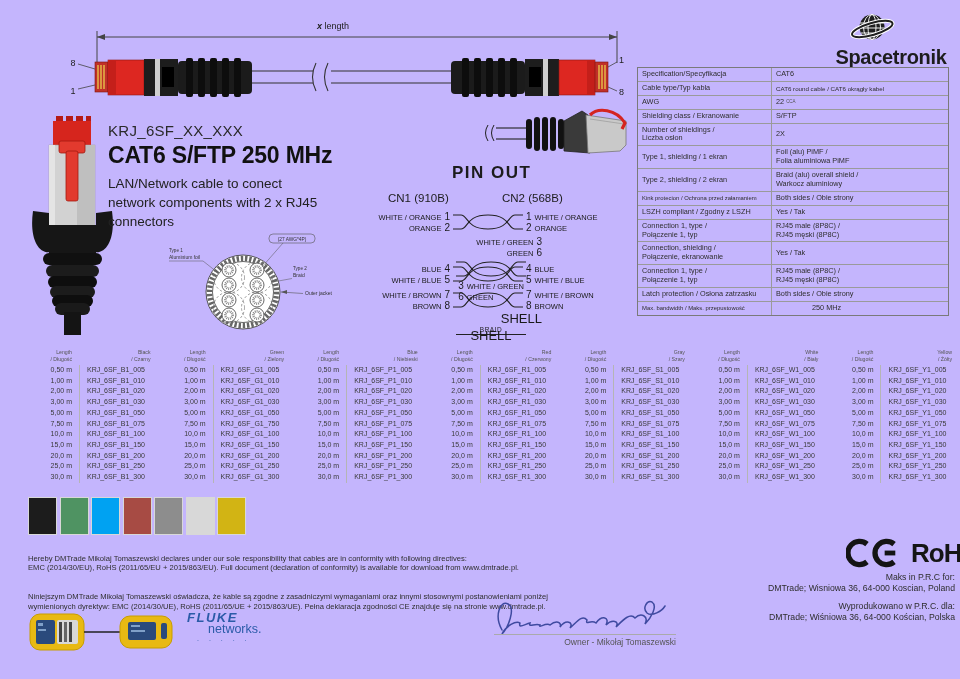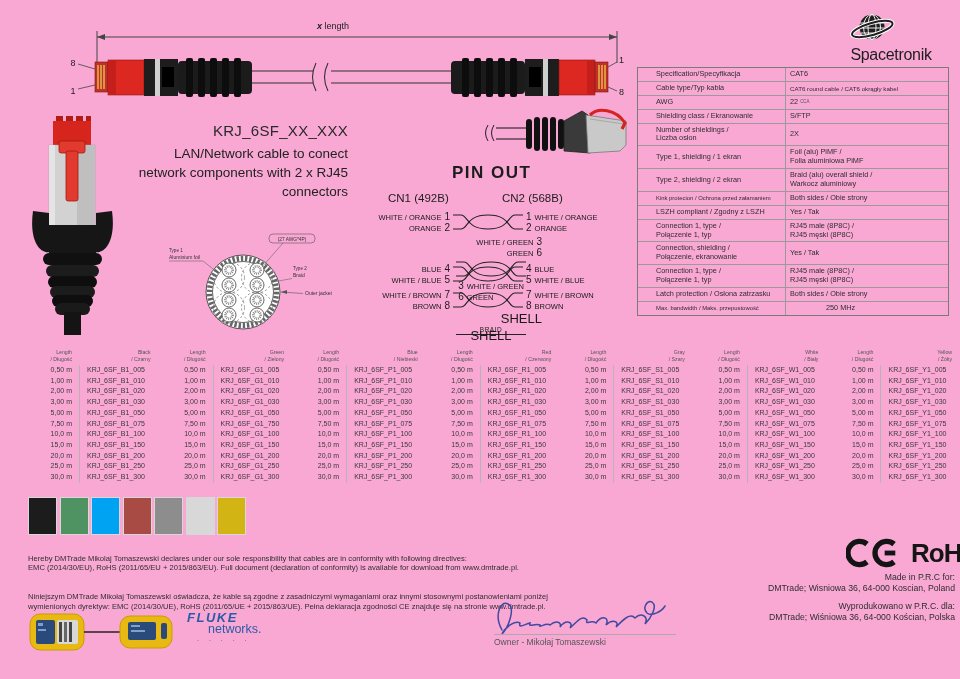"x length" .page { background: #f9a8d4 -> #c4b5fd }
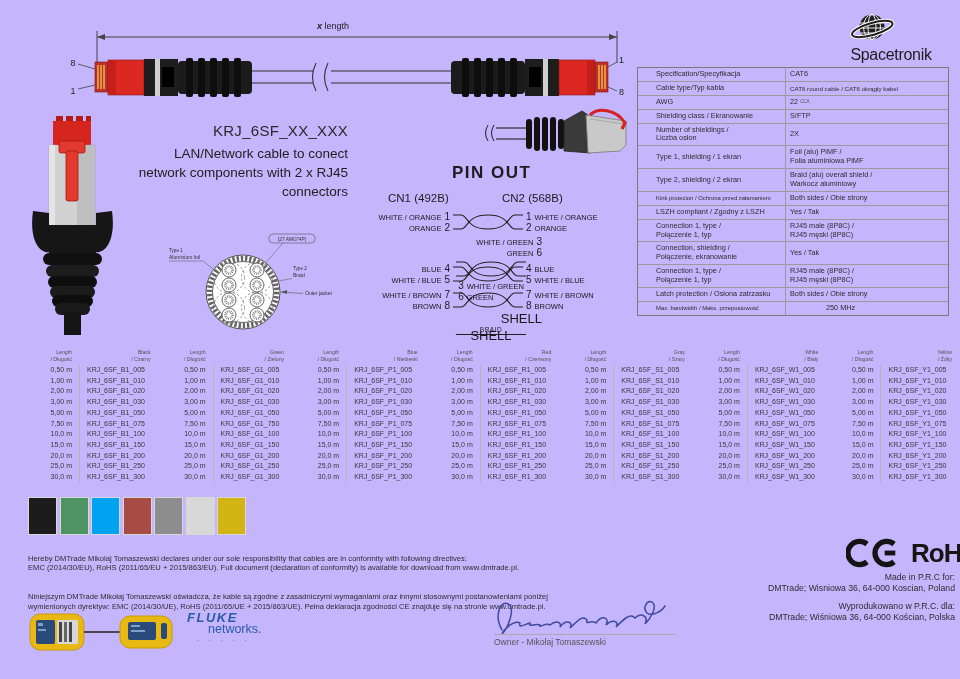"Spacetronik" .brand-text { font-size: 16px -> 20px; font-weight: 400 -> 700 }
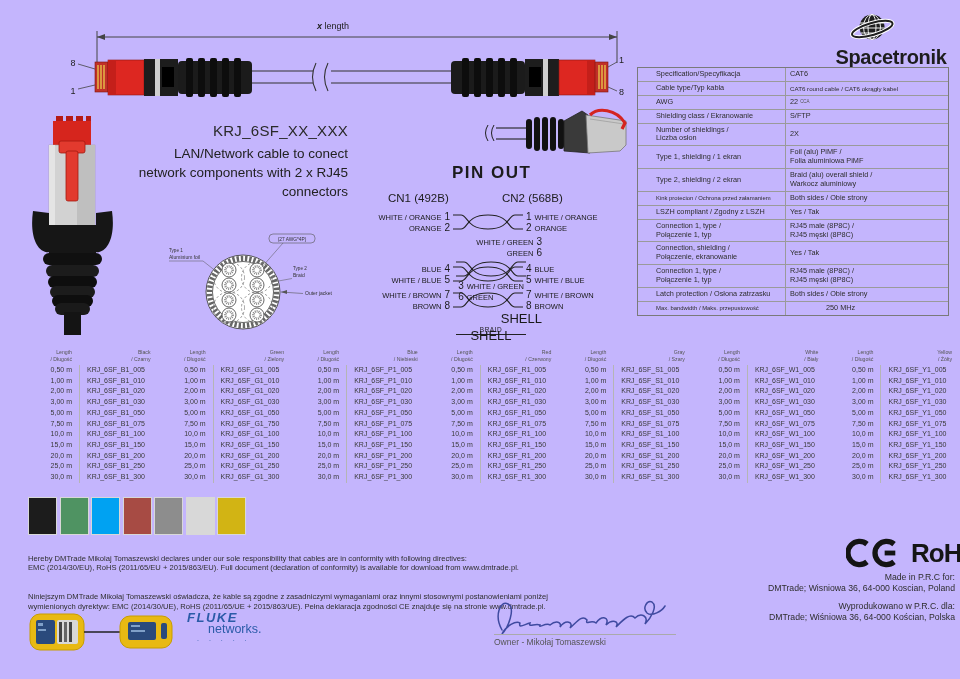"Specification/Specyfikacja" .spec-label { margin-left: 14px -> none }
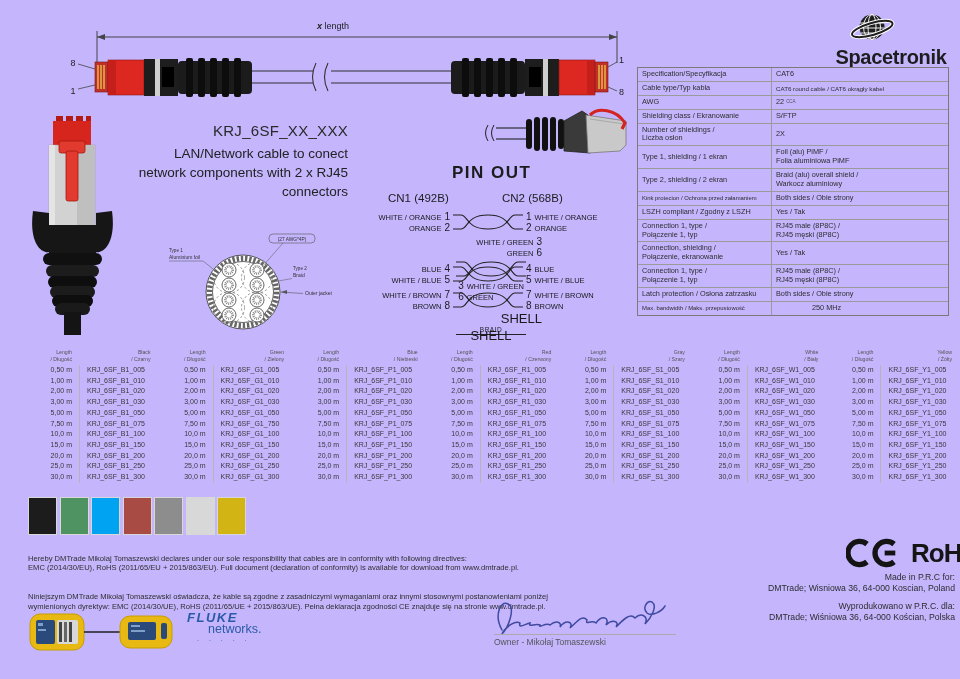"KRJ_6SF_XX_XXX" .title-block { text-align: right -> none }
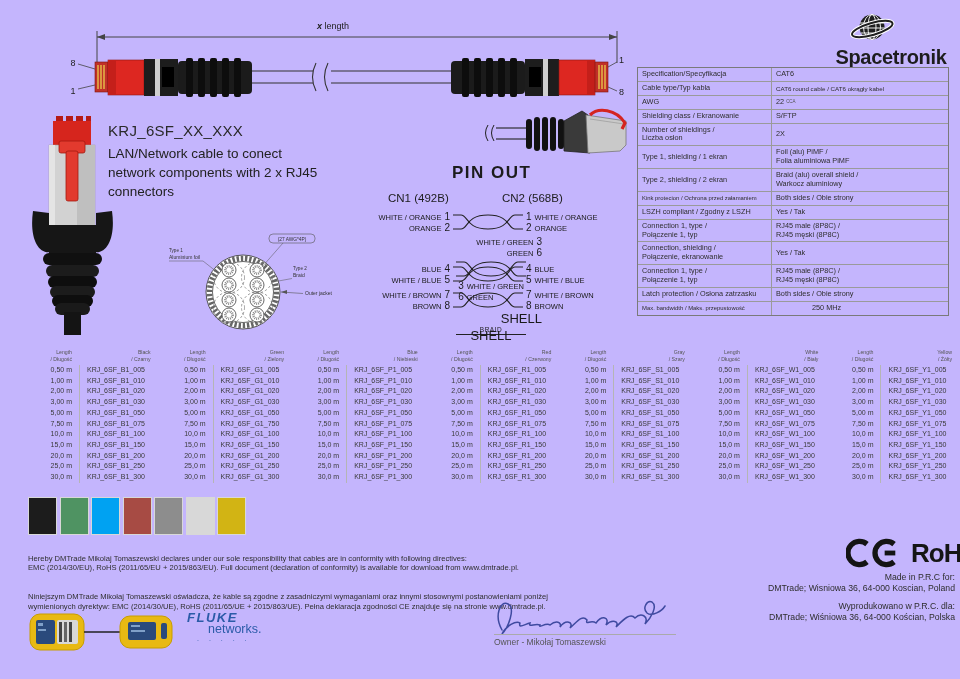"CAT6 S/FTP 250 MHz" div.big-title { html: none -> <div>CAT6 S/FTP 250 MHz</div> }
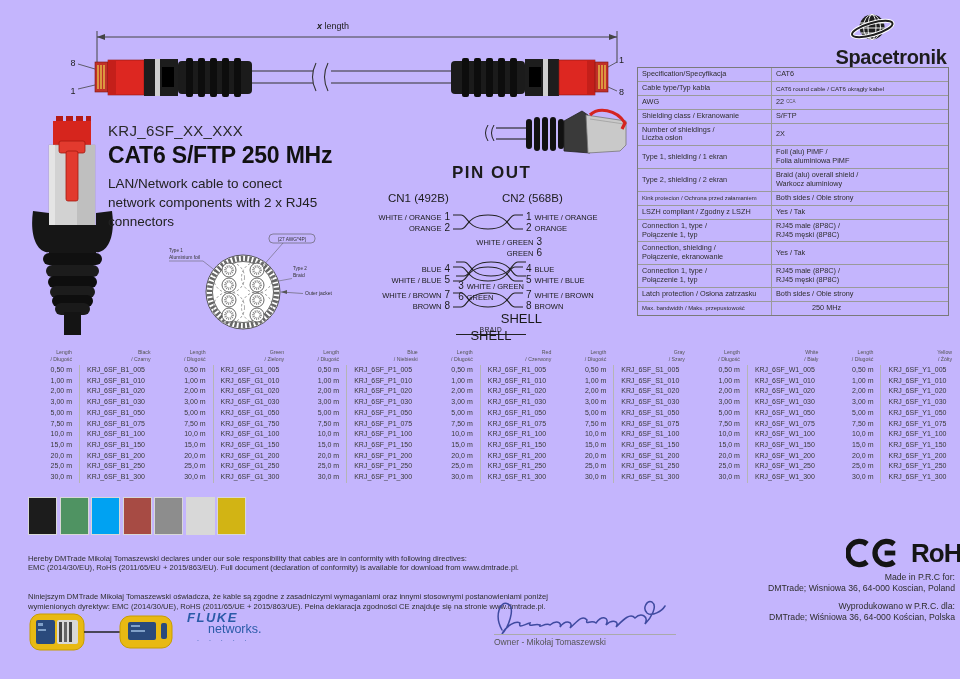"CN1 (492B)" div.abs { text: 492B -> 910B }
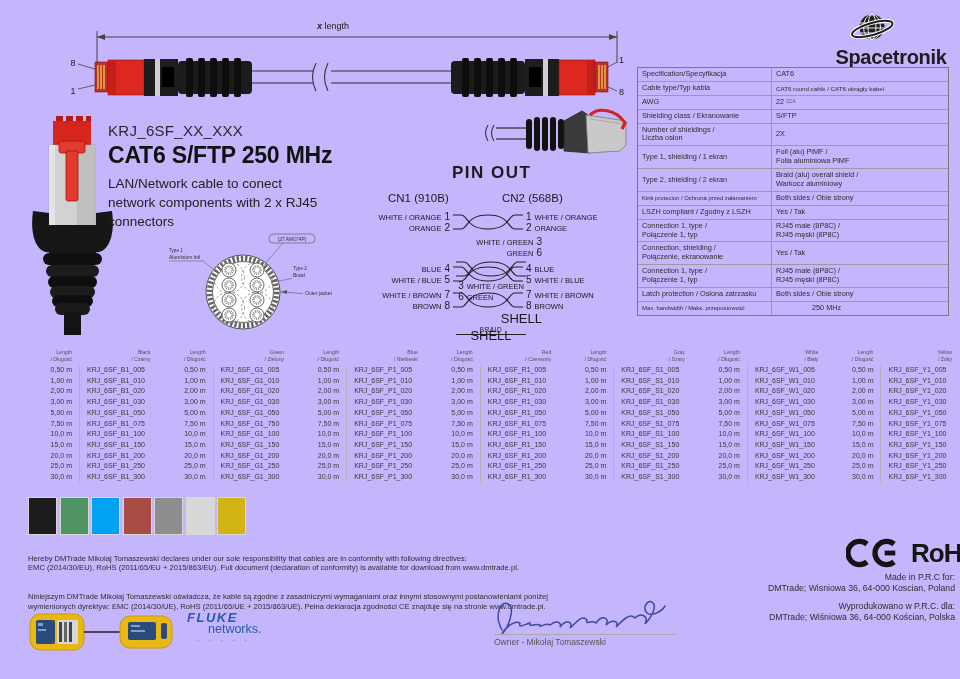"Made in P.R.C for:" div { text: Made -> Maks }
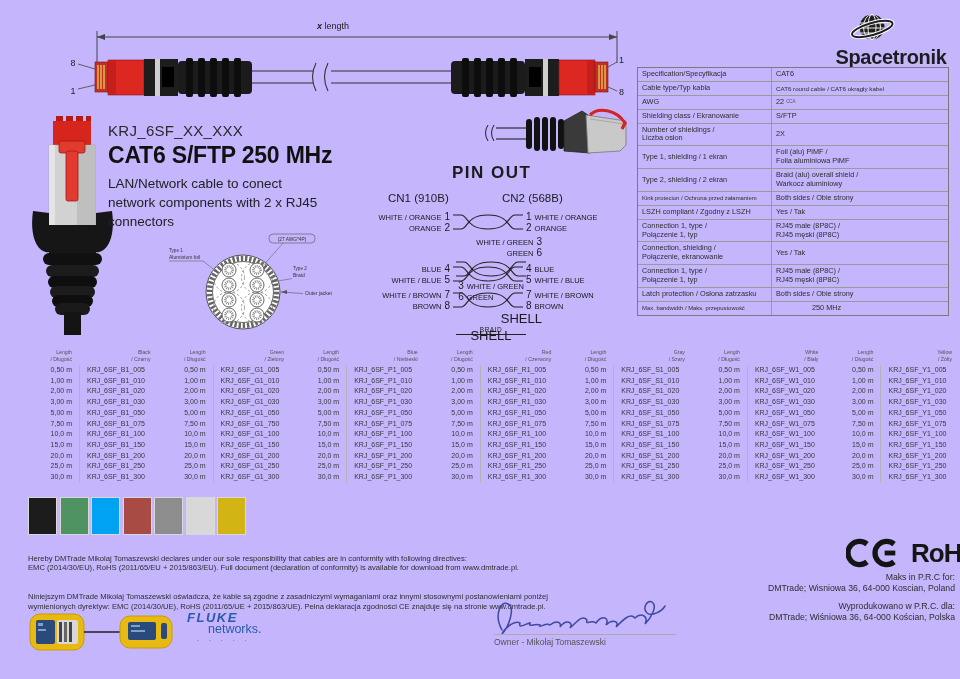"Owner - Mikołaj Tomaszewski" .sig-caption { text-align: left -> right }
